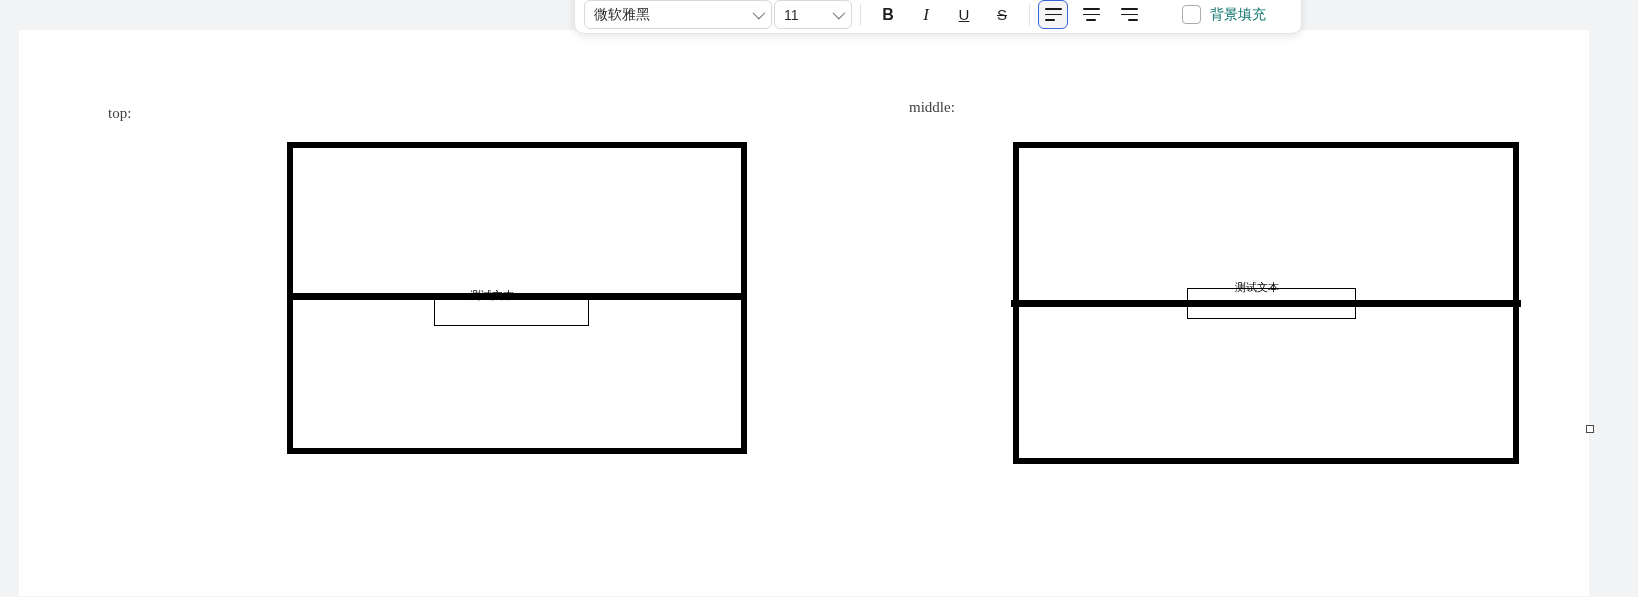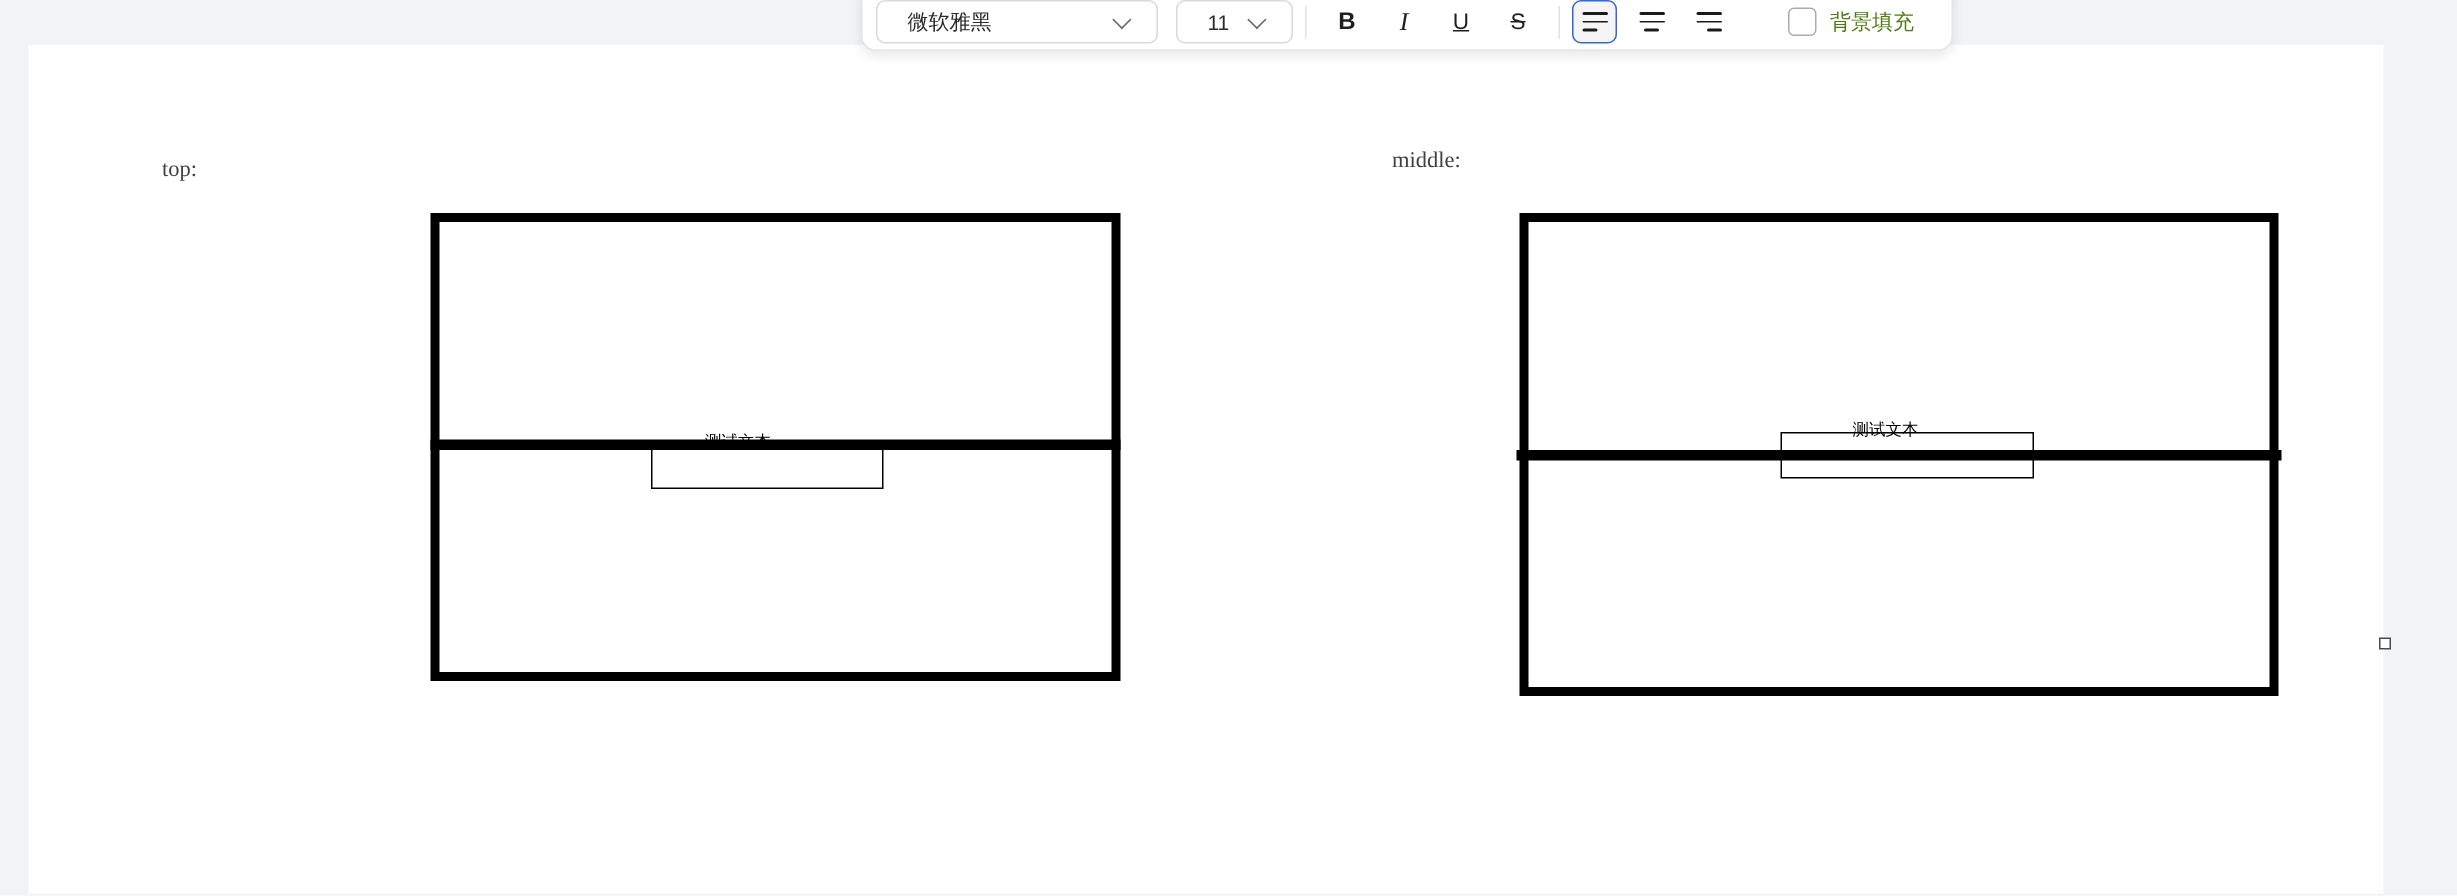"微软雅黑" .select { padding: 0 20px -> 0 9px }
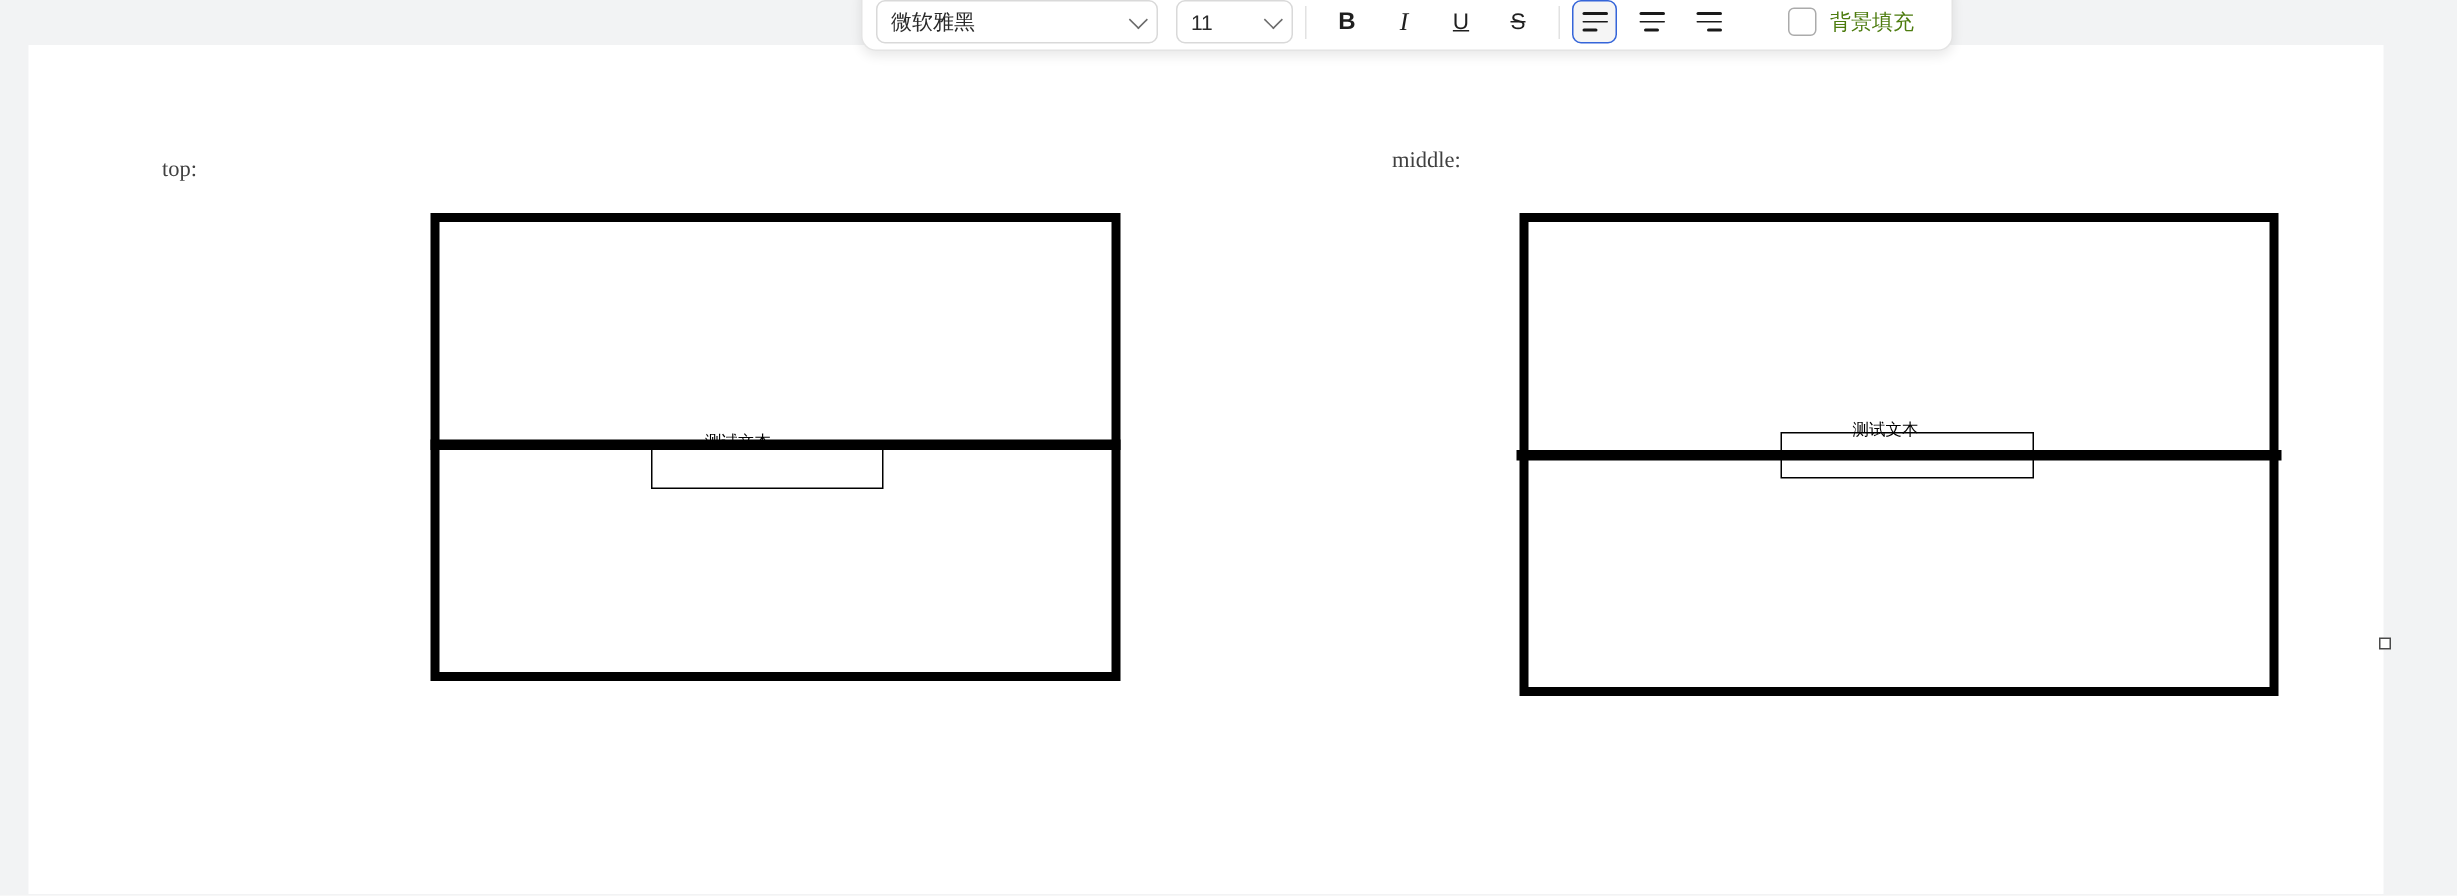"11" .select.size { margin-left: 12px -> 2px }
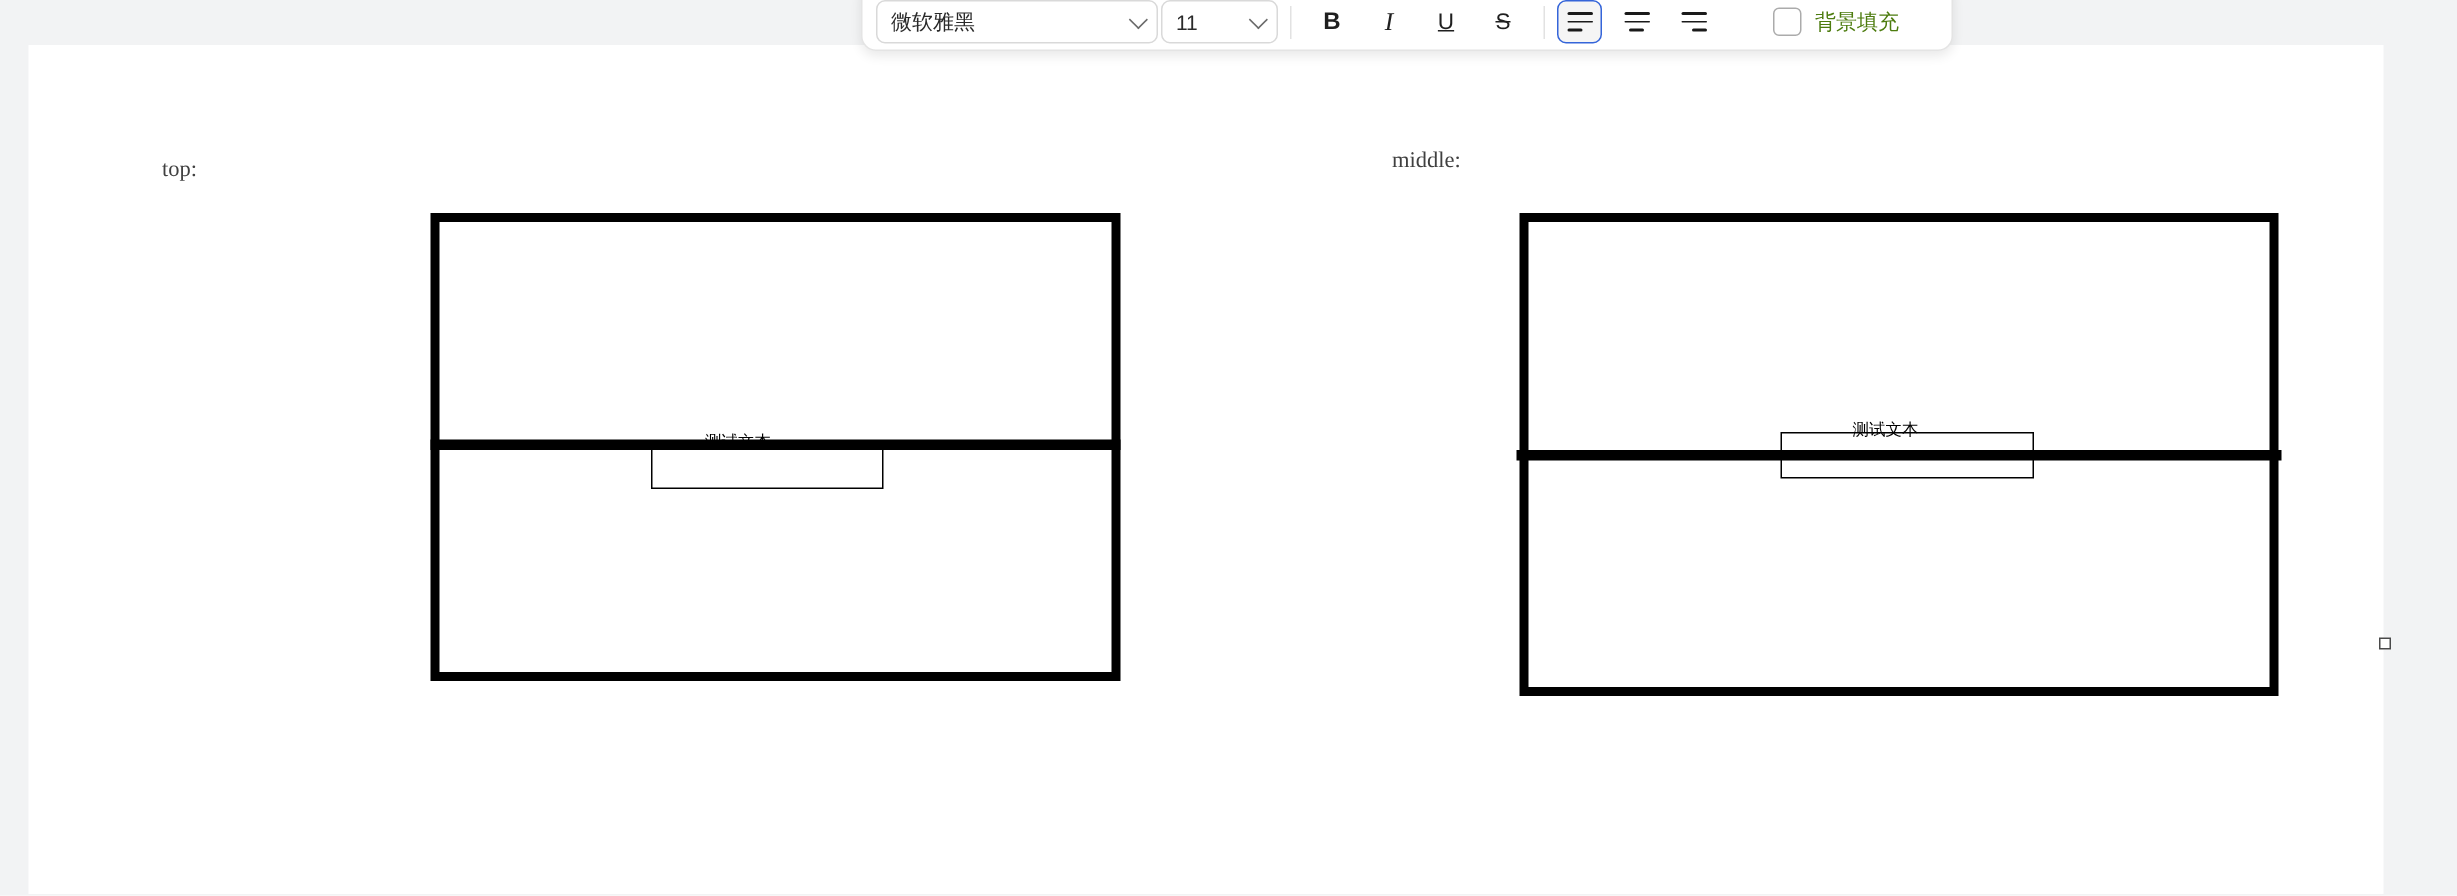"背景填充" .cb-label { color: #4d7c0f -> #0f766e }
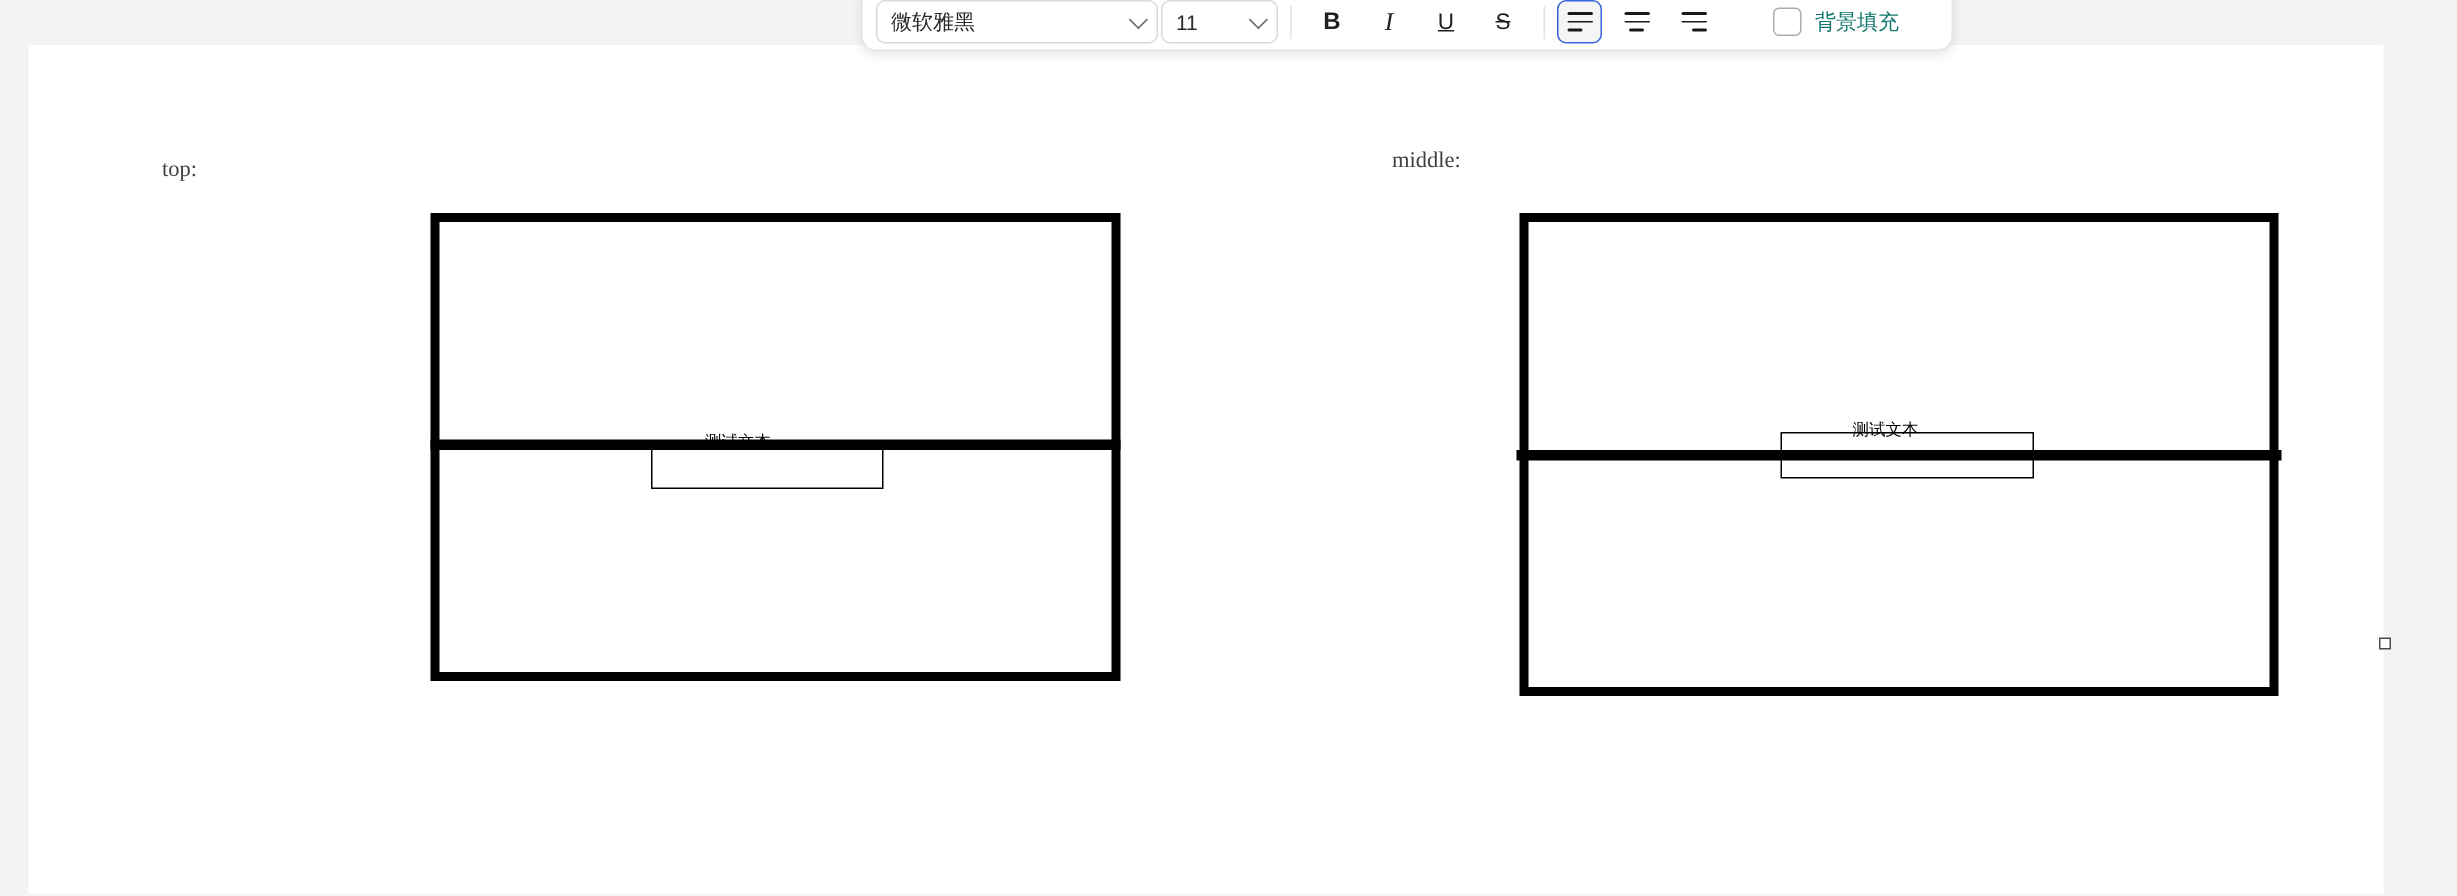"middle:" span.sec-label { left: 928px -> 909px }
